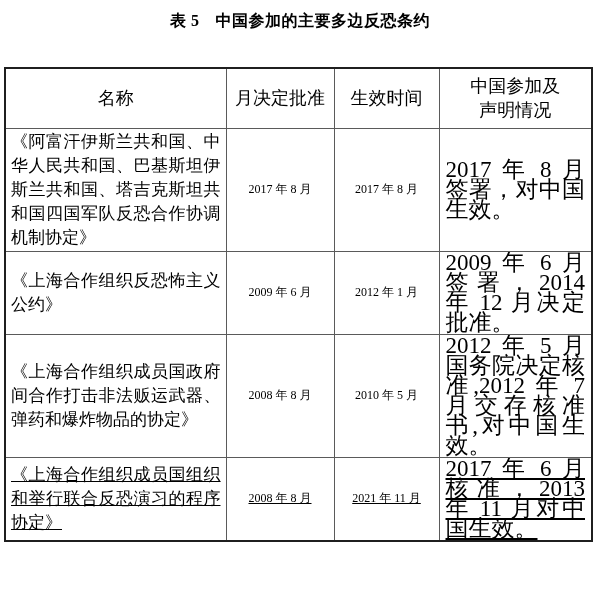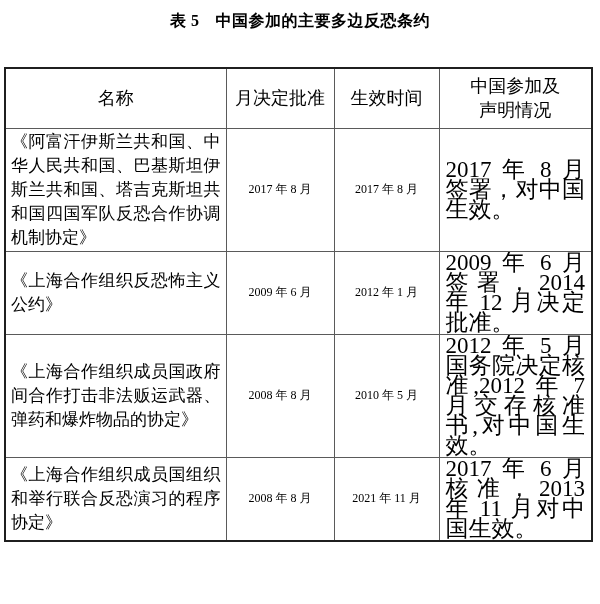"《上海合作组织成员国组织和举行联合反恐演习的程序协定》" tr.rh-4 { text-decoration: none -> underline }
